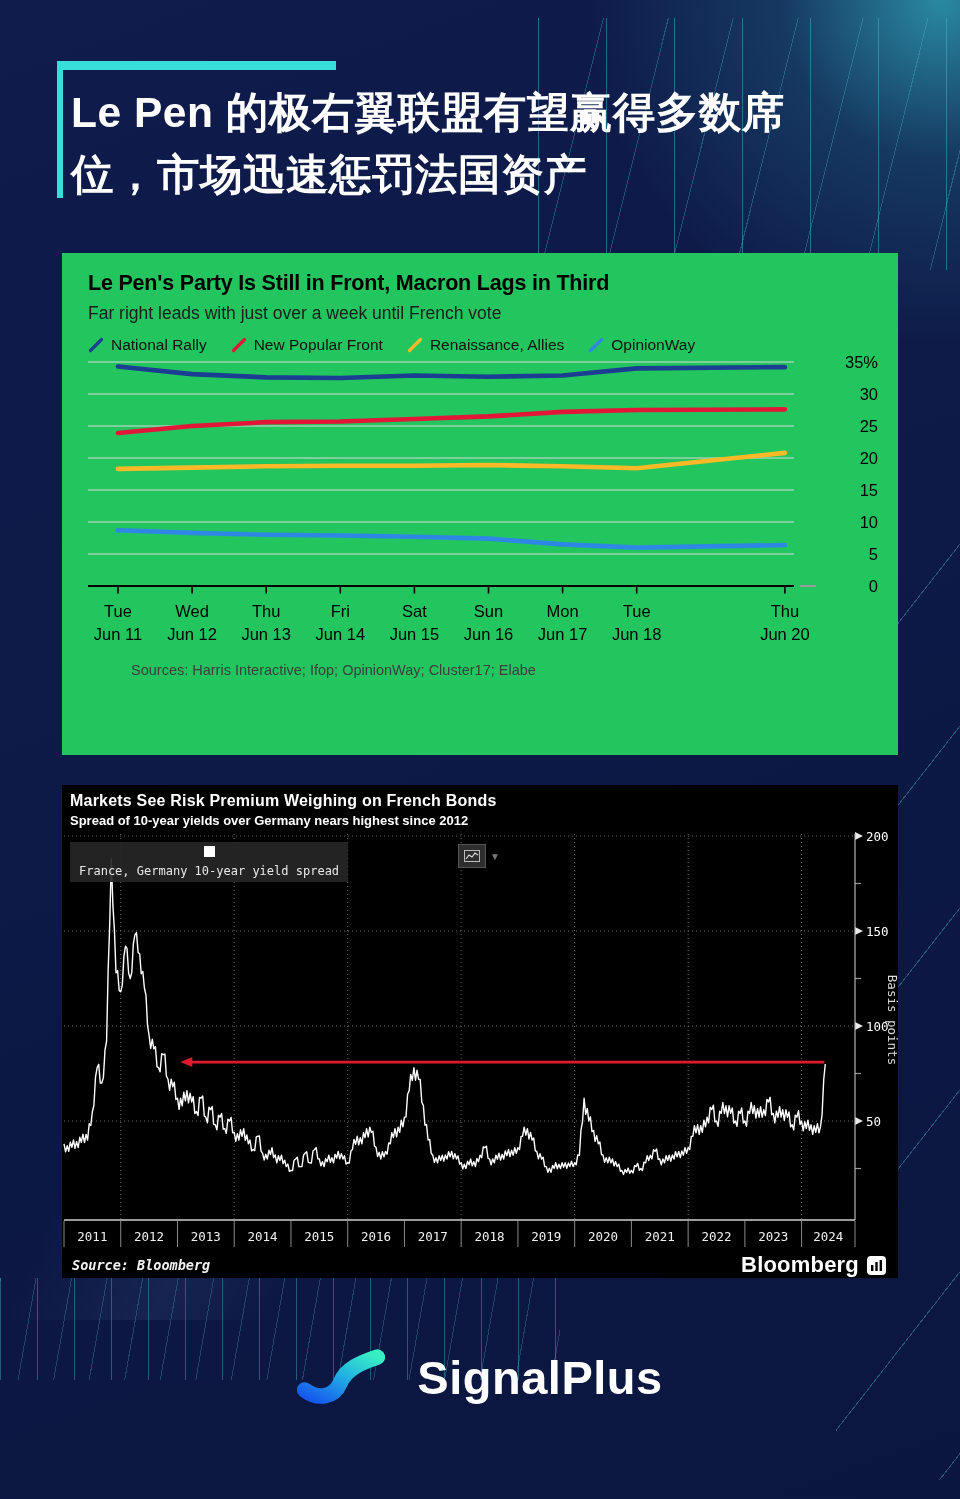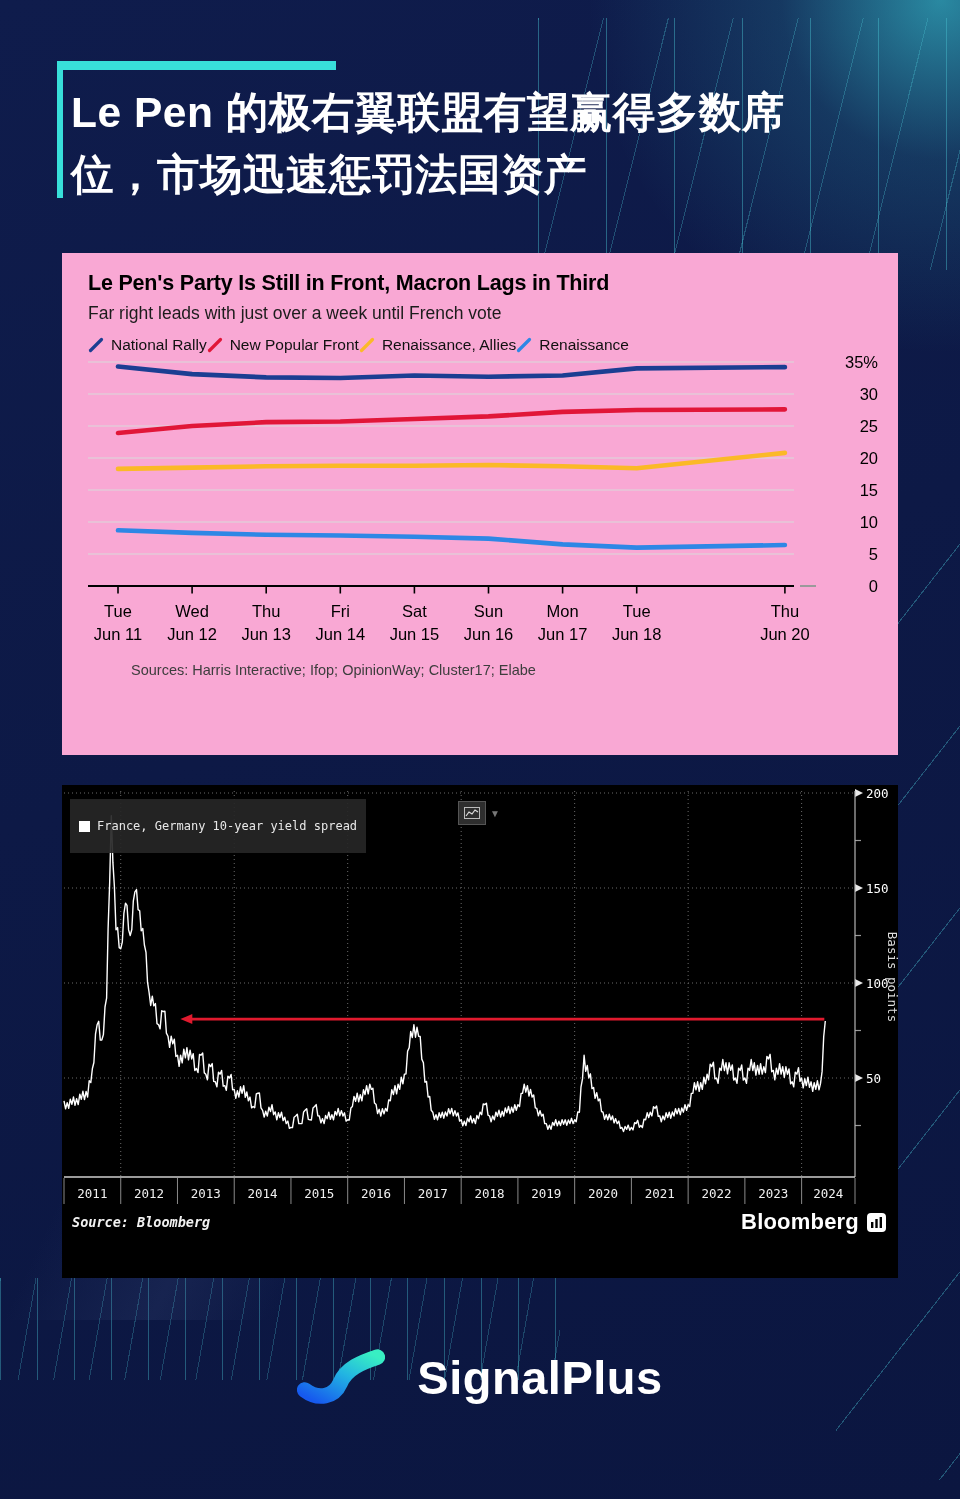"Le Pen's Party Is Still" .card1 { background: #f9a8d4 -> #22c55e }
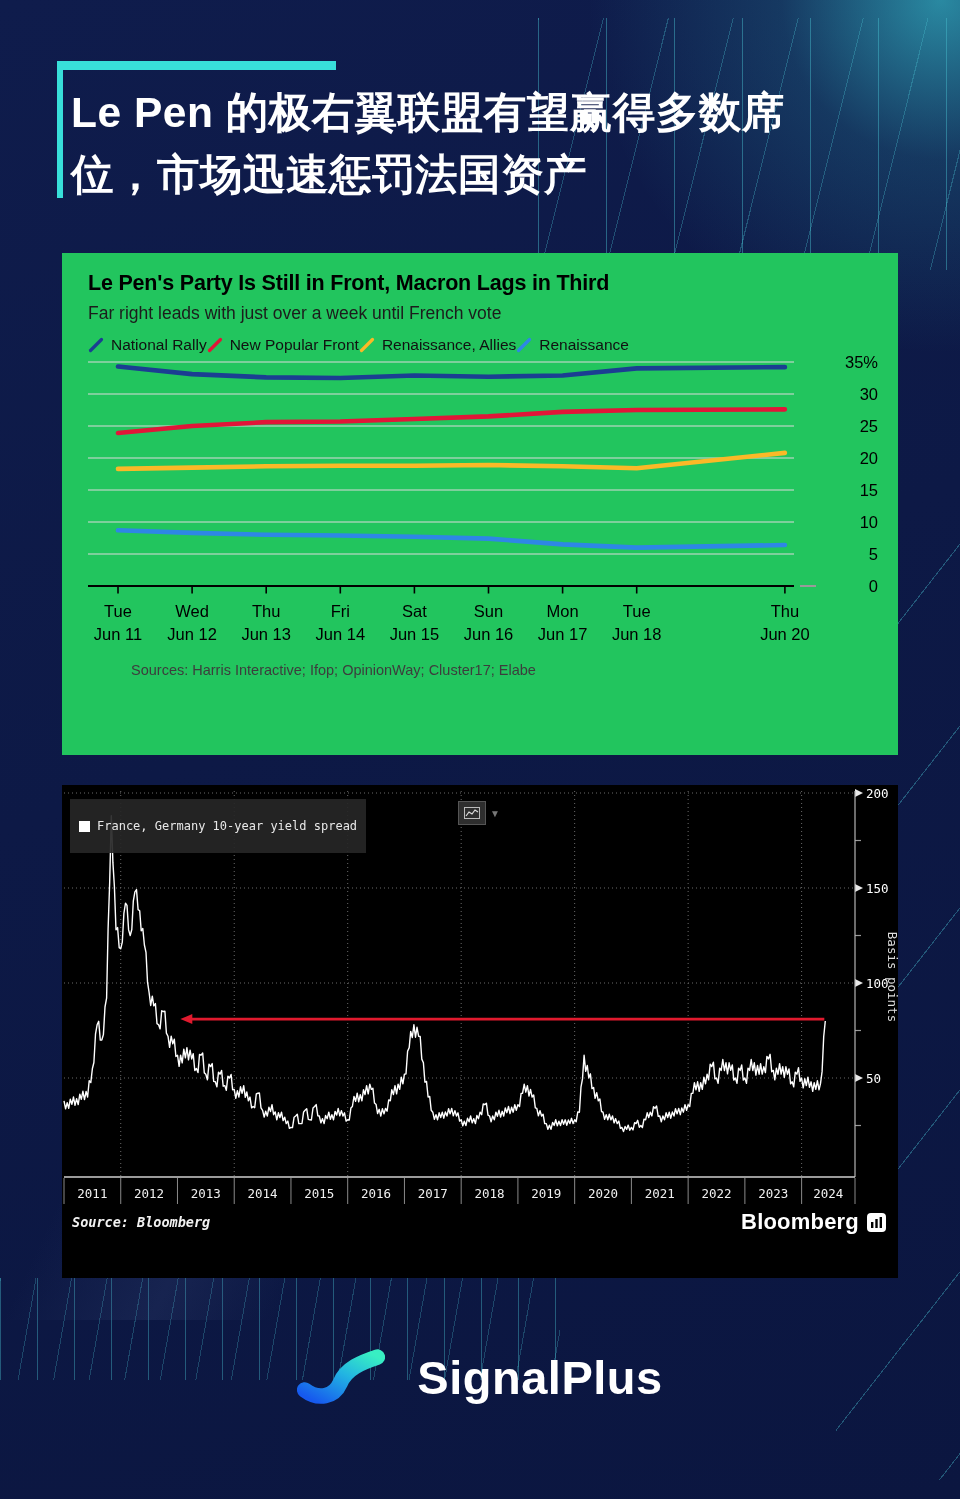"National Rally" .c1-legend { gap: none -> 24px }
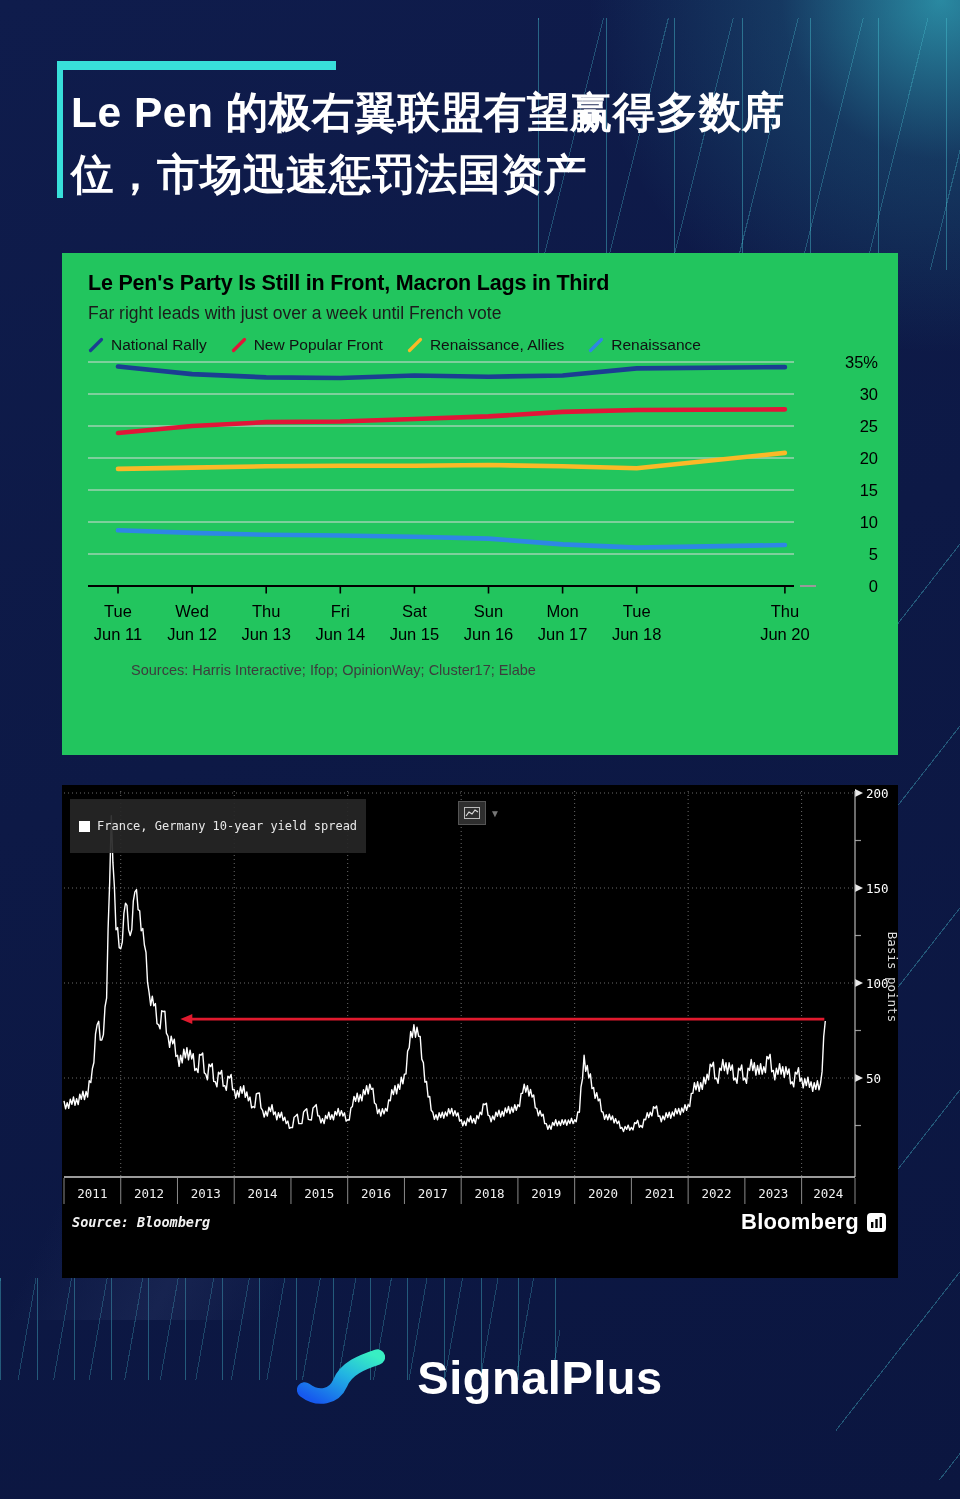"Renaissance" span { text: Renaissance -> OpinionWay }
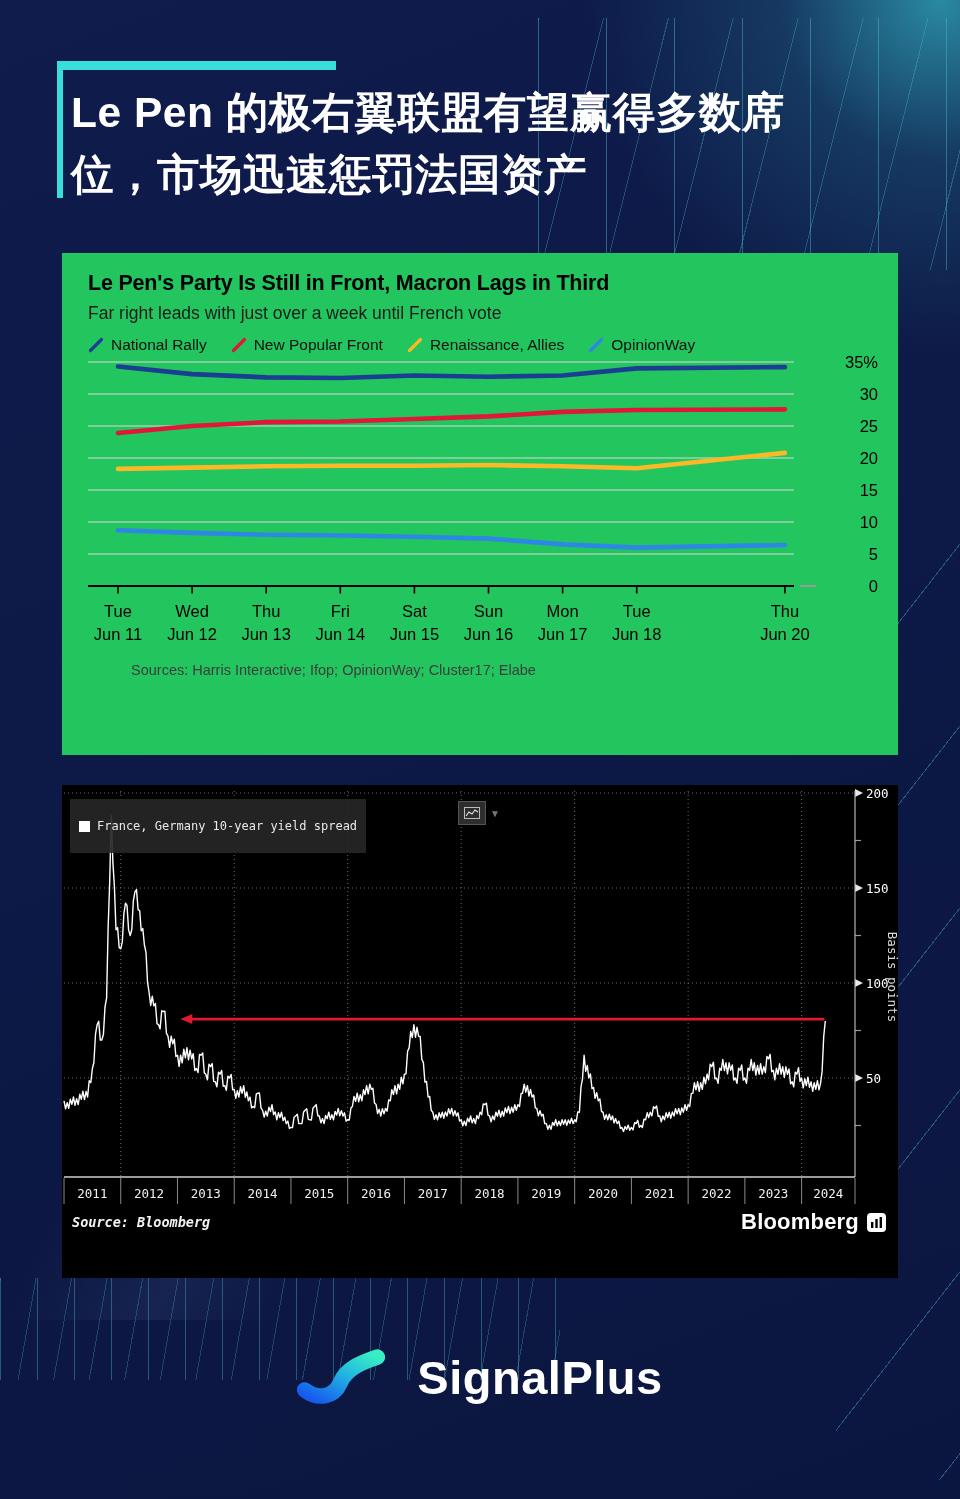"Markets See Risk Premium Weighing" div.c2-head { html: none -> <div> <div>Markets See Risk Premium Weighing on French Bonds</div> <div>Spread of 10-year yields over Germany nears highest since 2012</div> </div> }
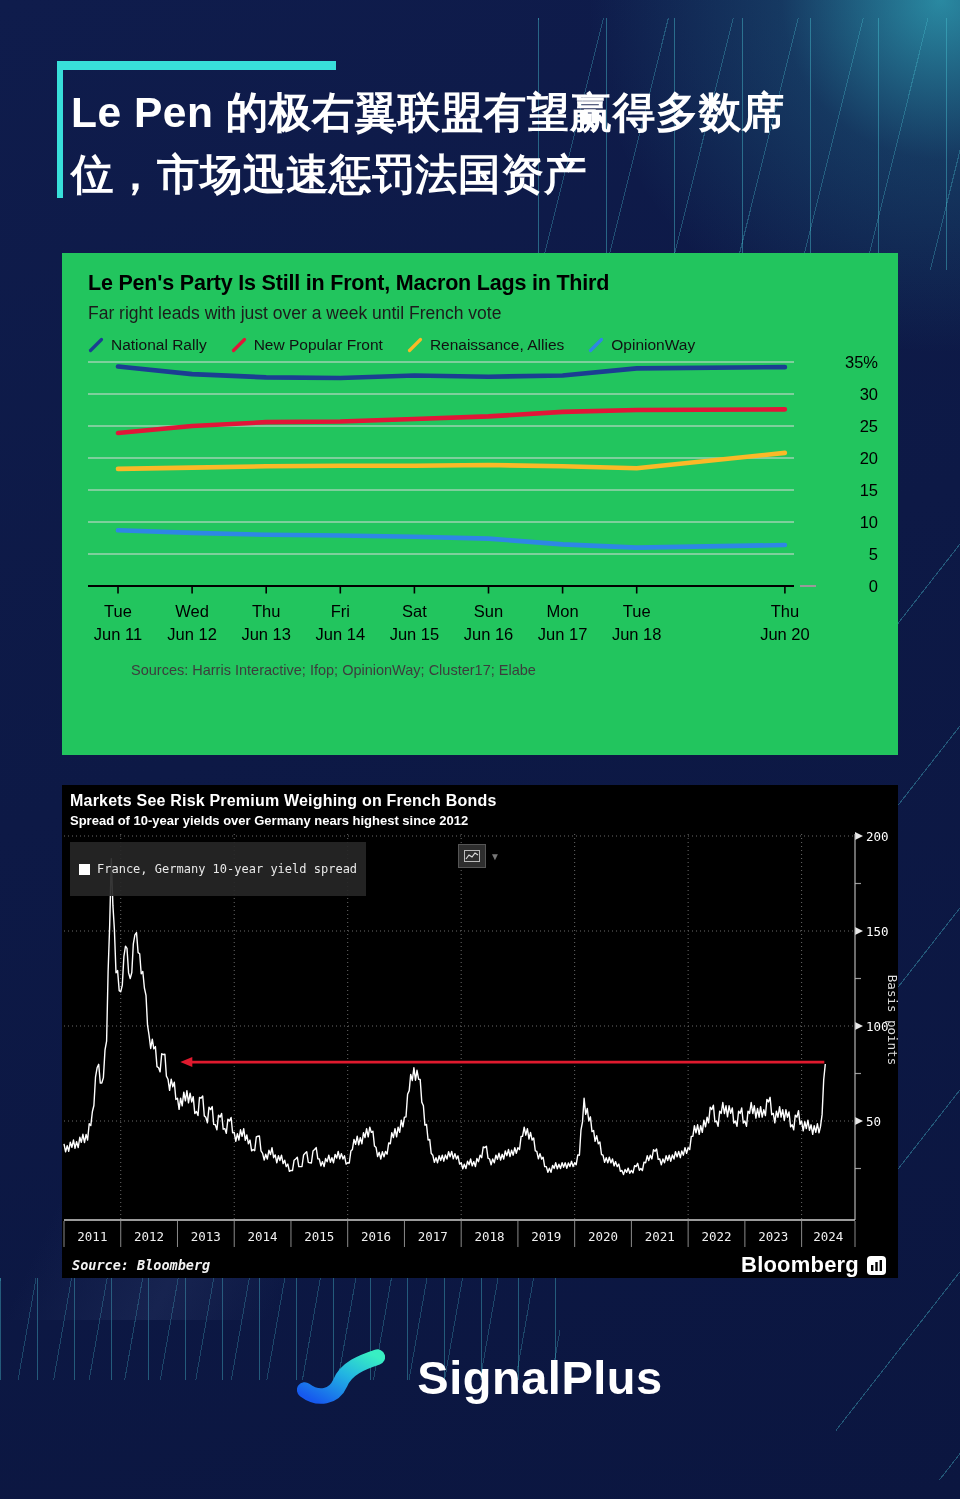"France, Germany 10-year yield spread" .c2-legend { flex-direction: none -> column; padding: 20px 9px -> 4px 9px }
